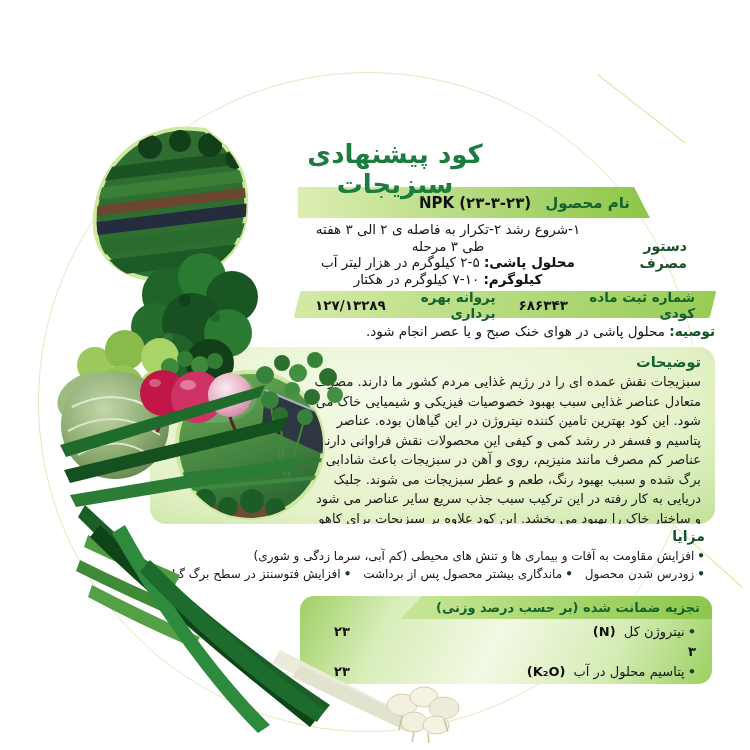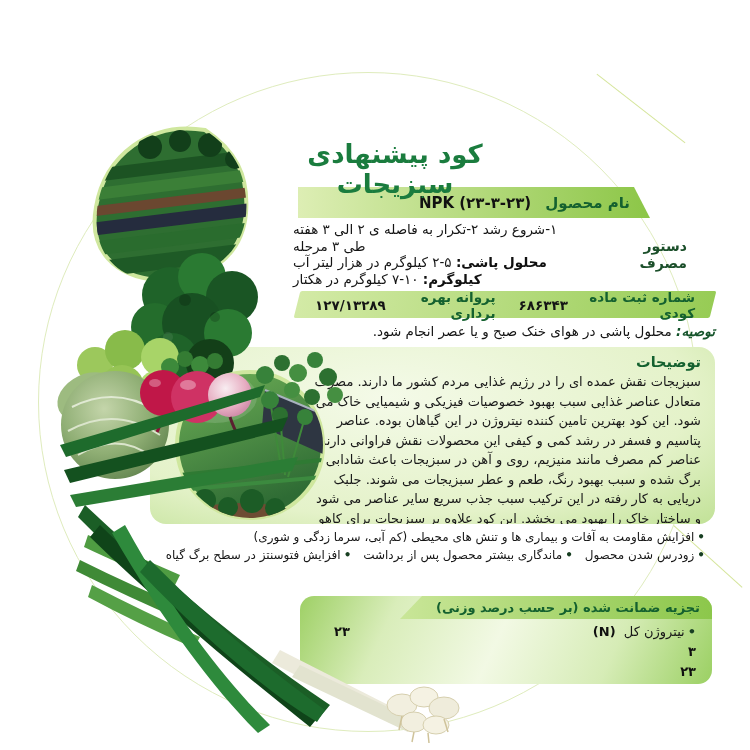"۱-شروع رشد ۲-تکرار به فاصله" .usage-lines { text-align: left -> center }
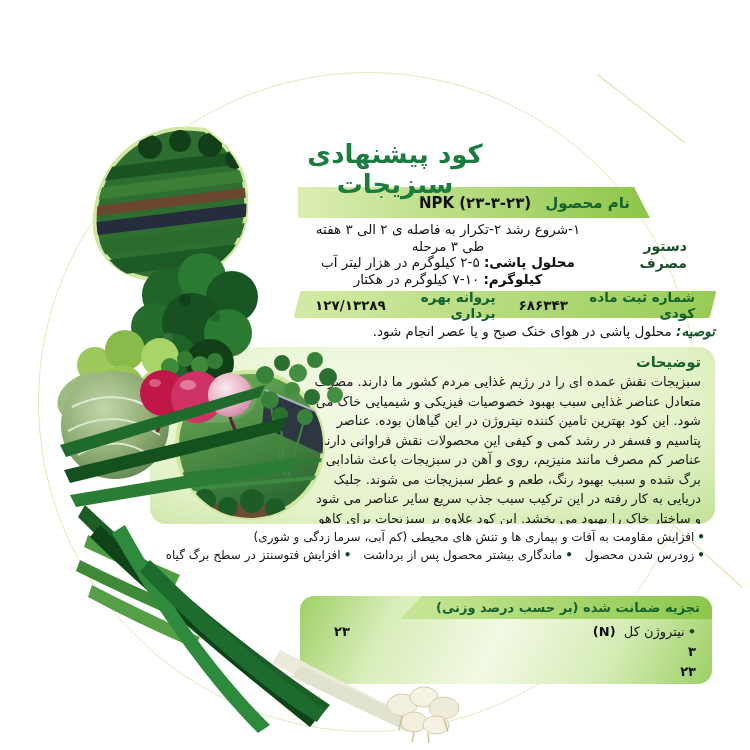"توصیه:" .sec { font-style: italic -> none }
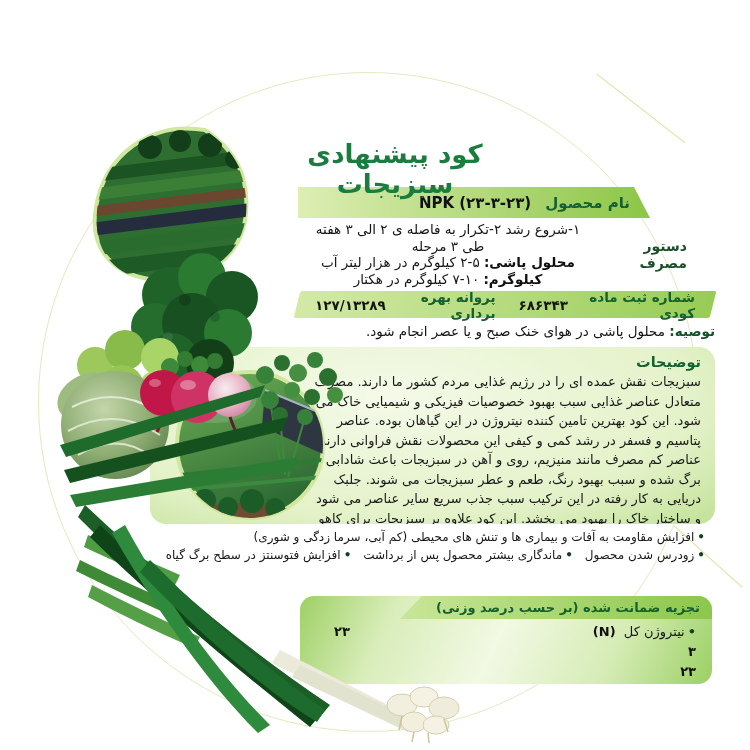"مزایا" div.adv-head { html: none -> <div>مزایا</div> }
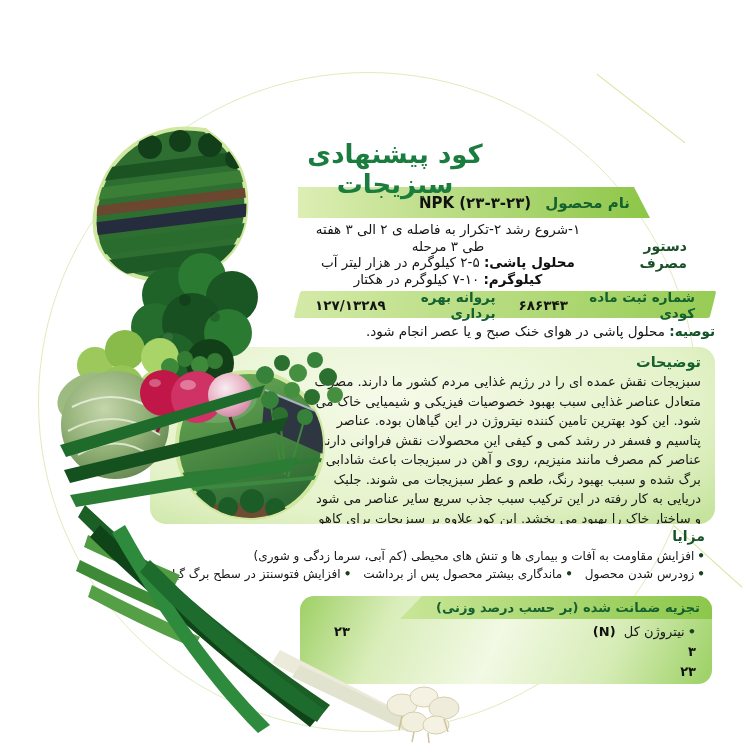"•پتاسیم محلول در آب (K₂O)" span { html: none -> <span><span>•</span><span>پتاسیم محلول در آب</span> <span>(K₂O)</span></span> }
